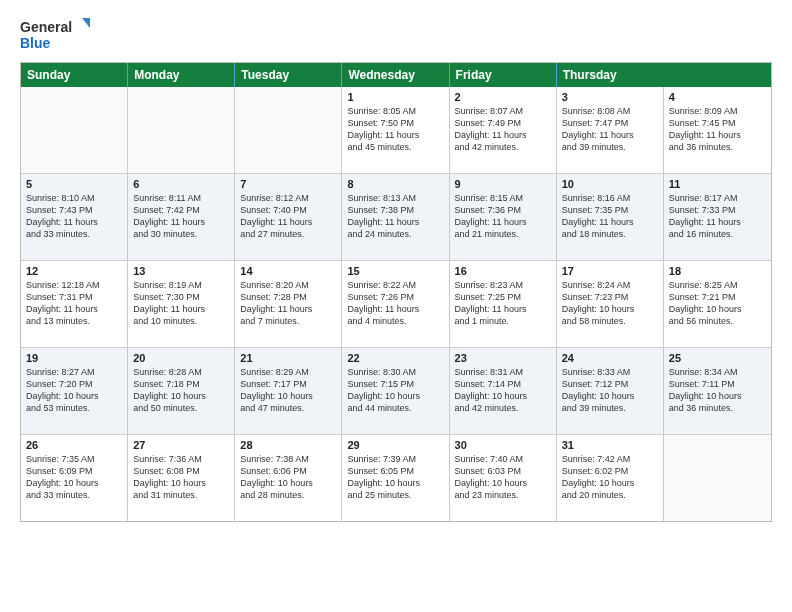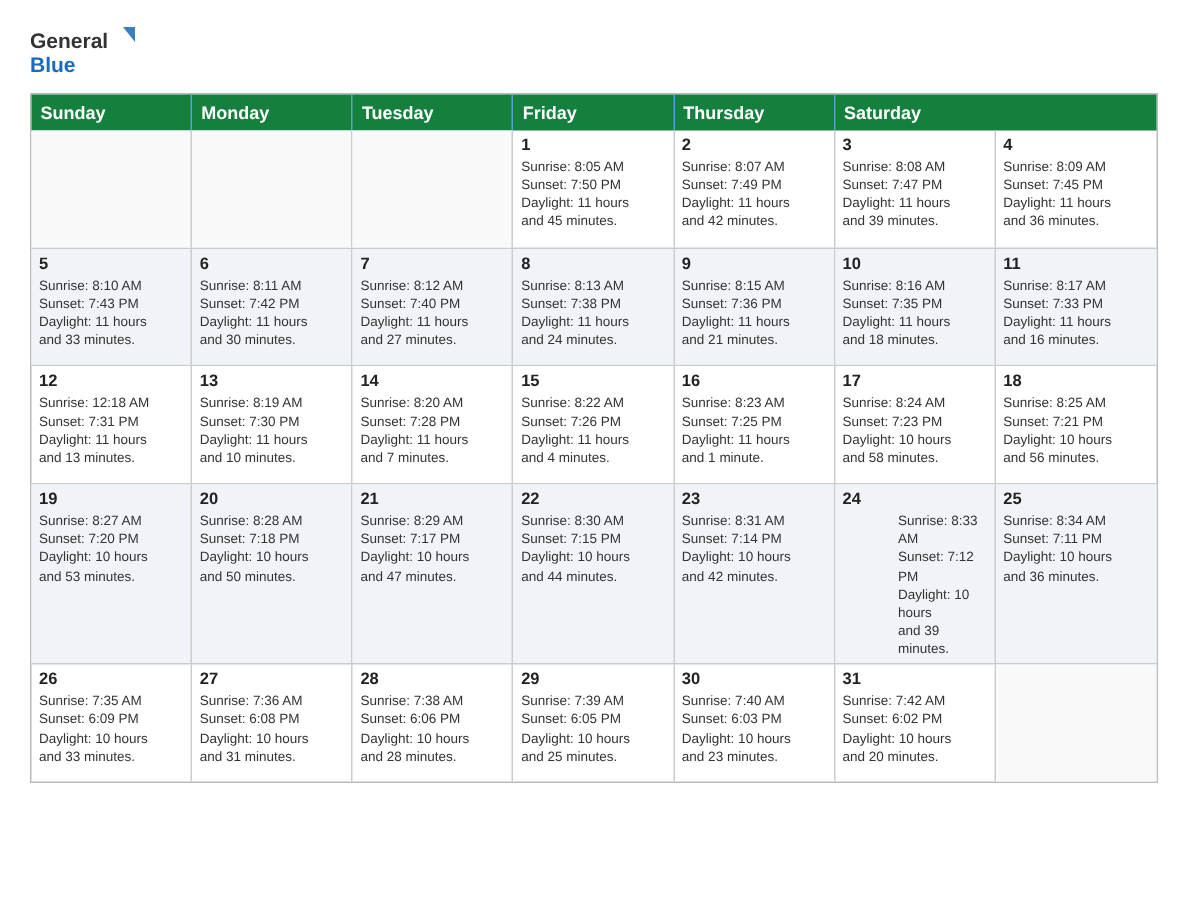"Wednesday" div.cal-header-cell { html: none -> <div>Wednesday</div> }
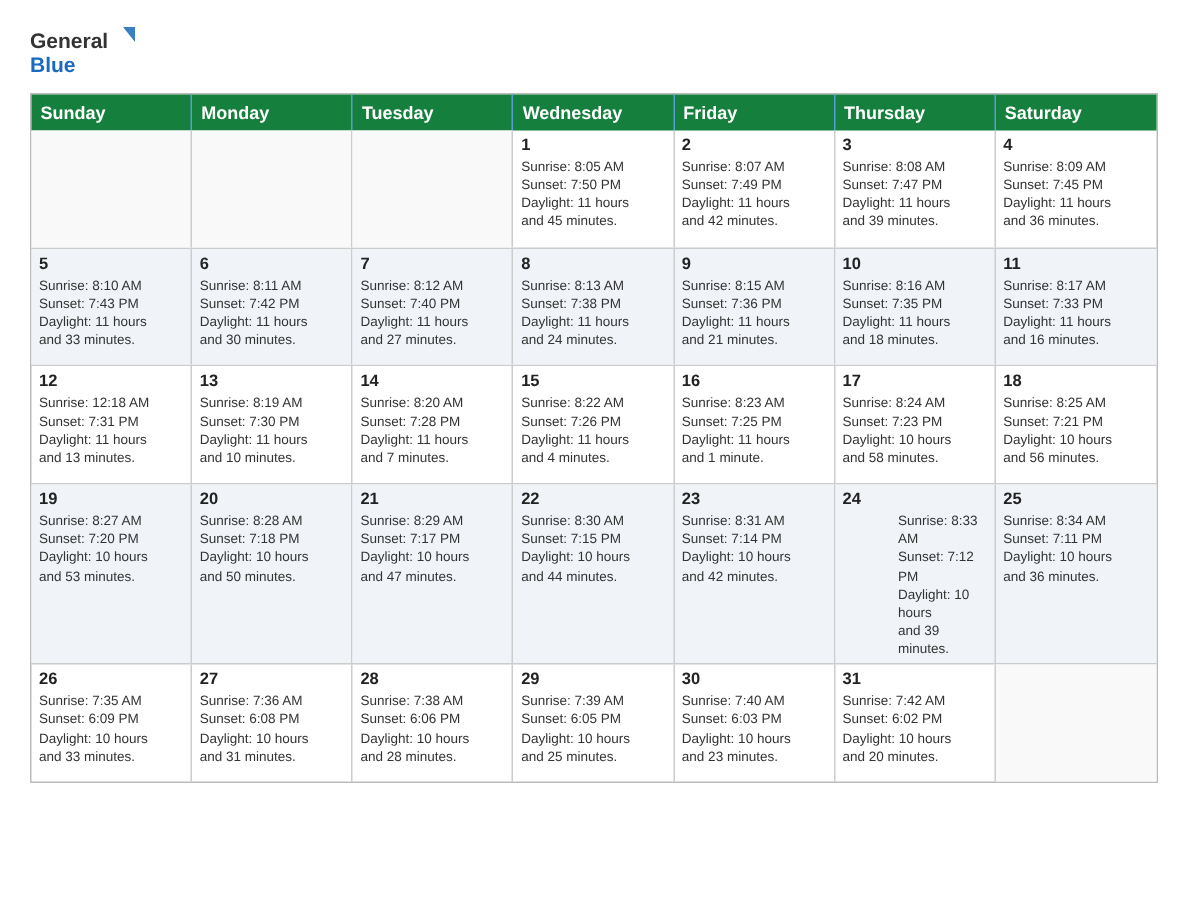"Saturday" div.cal-header-cell { html: <div>Saturday</div> -> none }
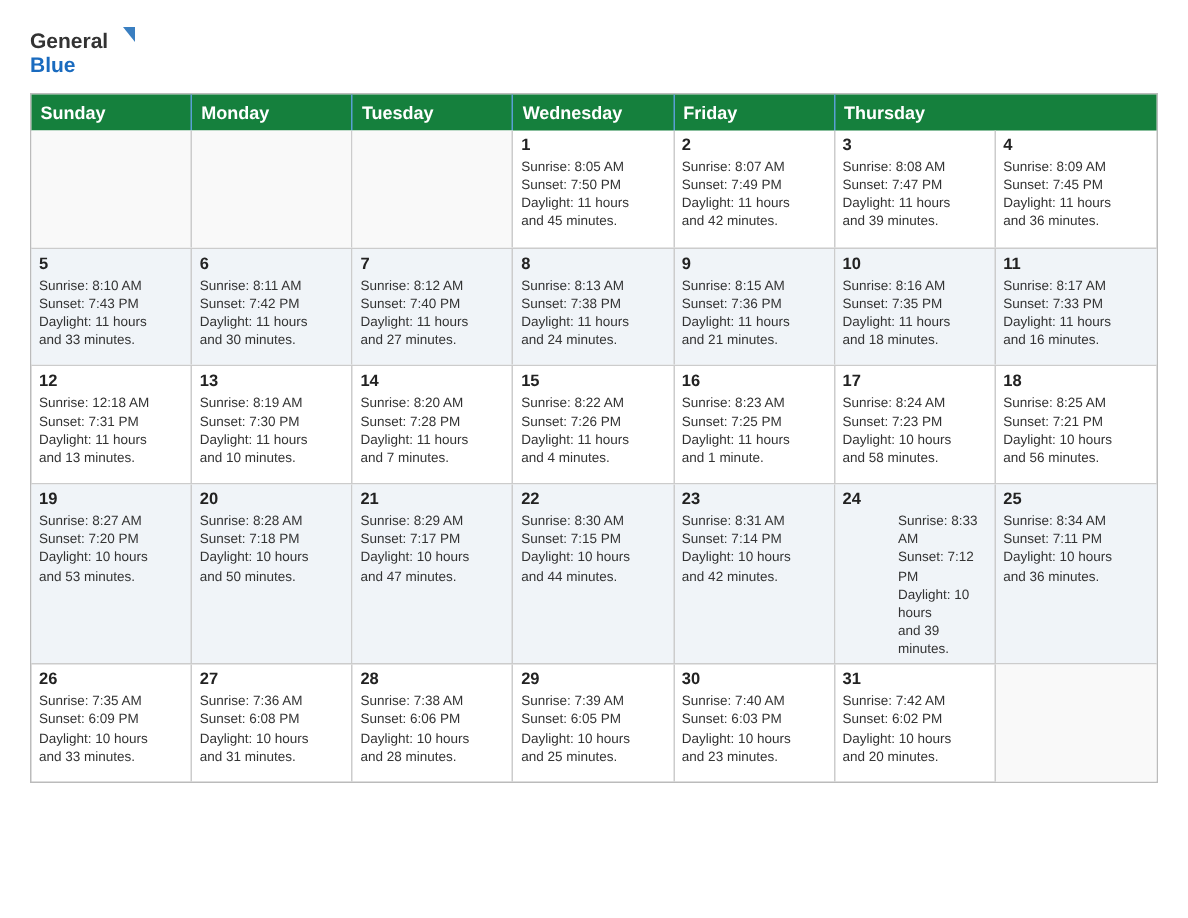"Sunrise: 8:33 AM" div.cell-info { margin-left: 37px -> none }
